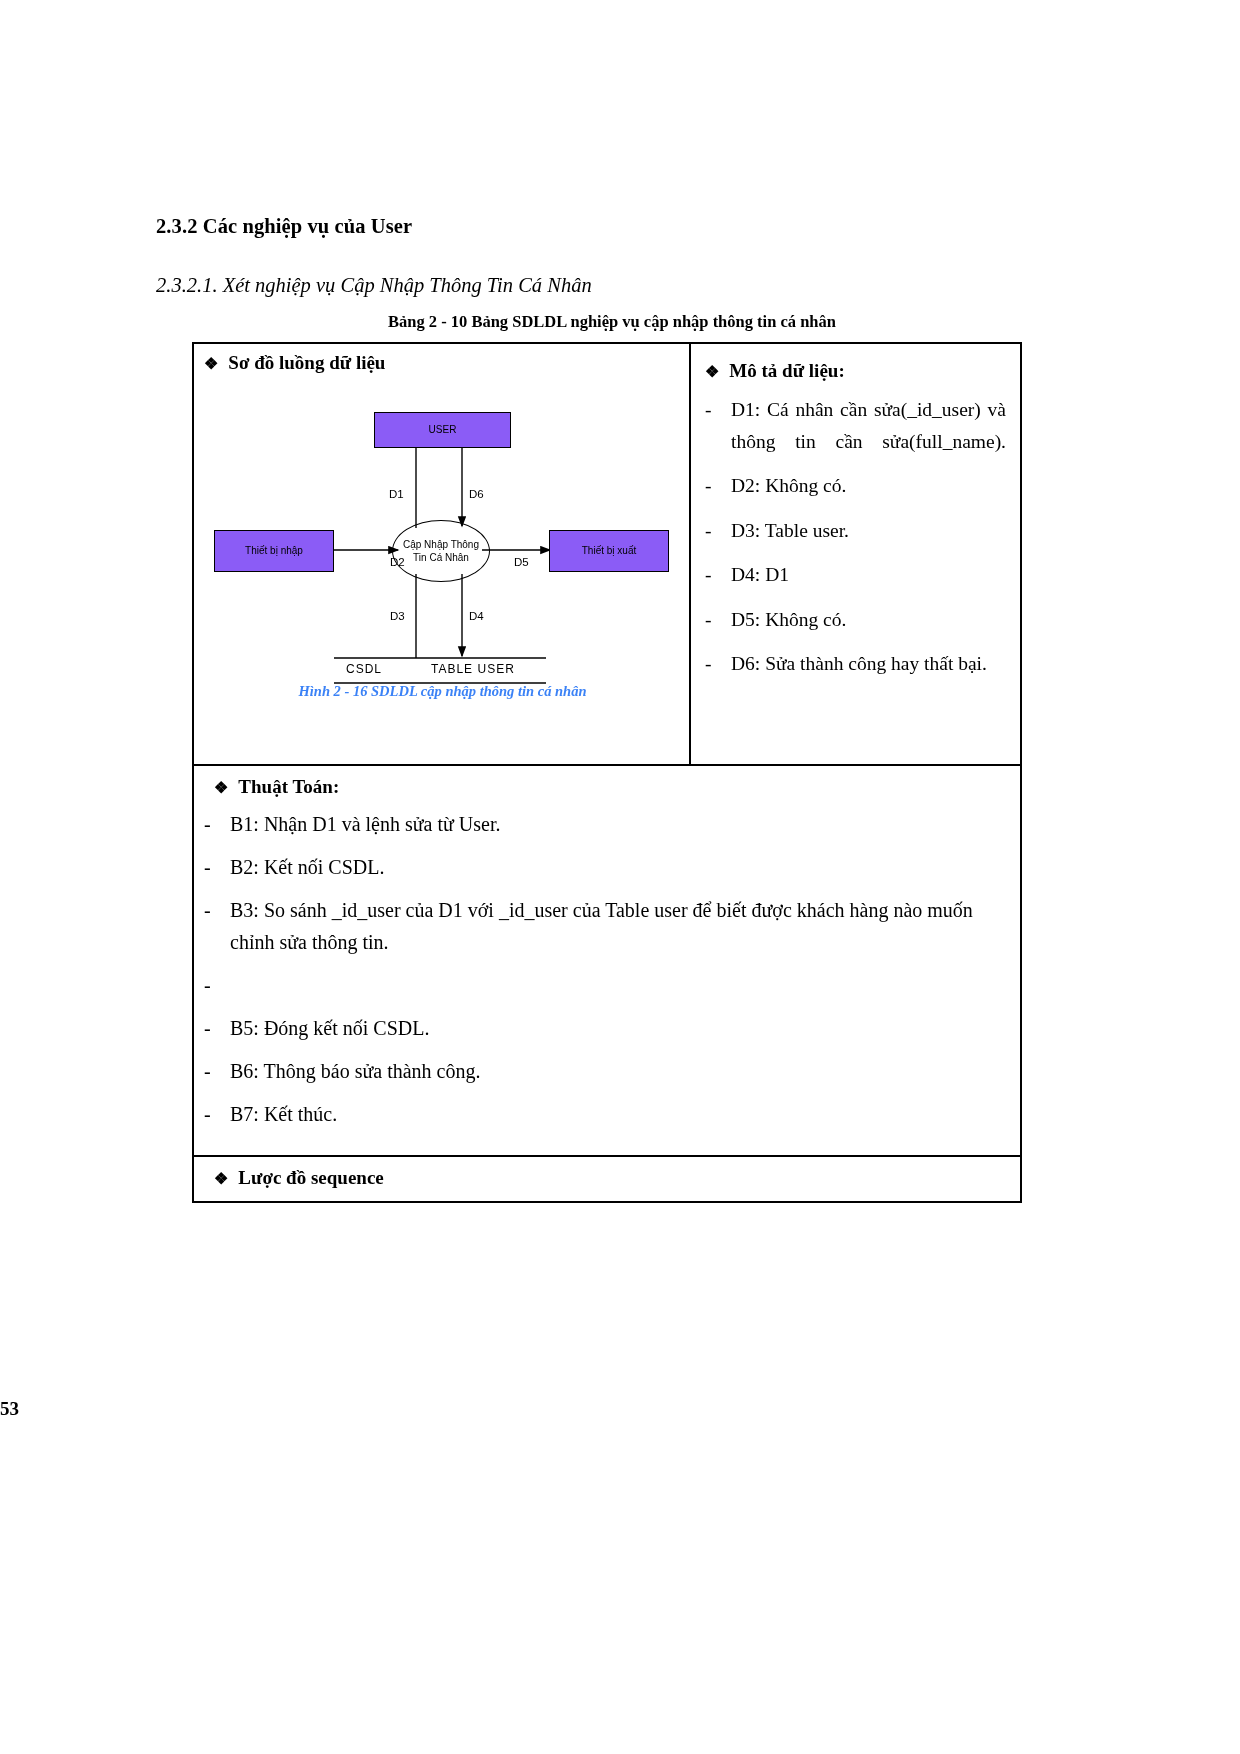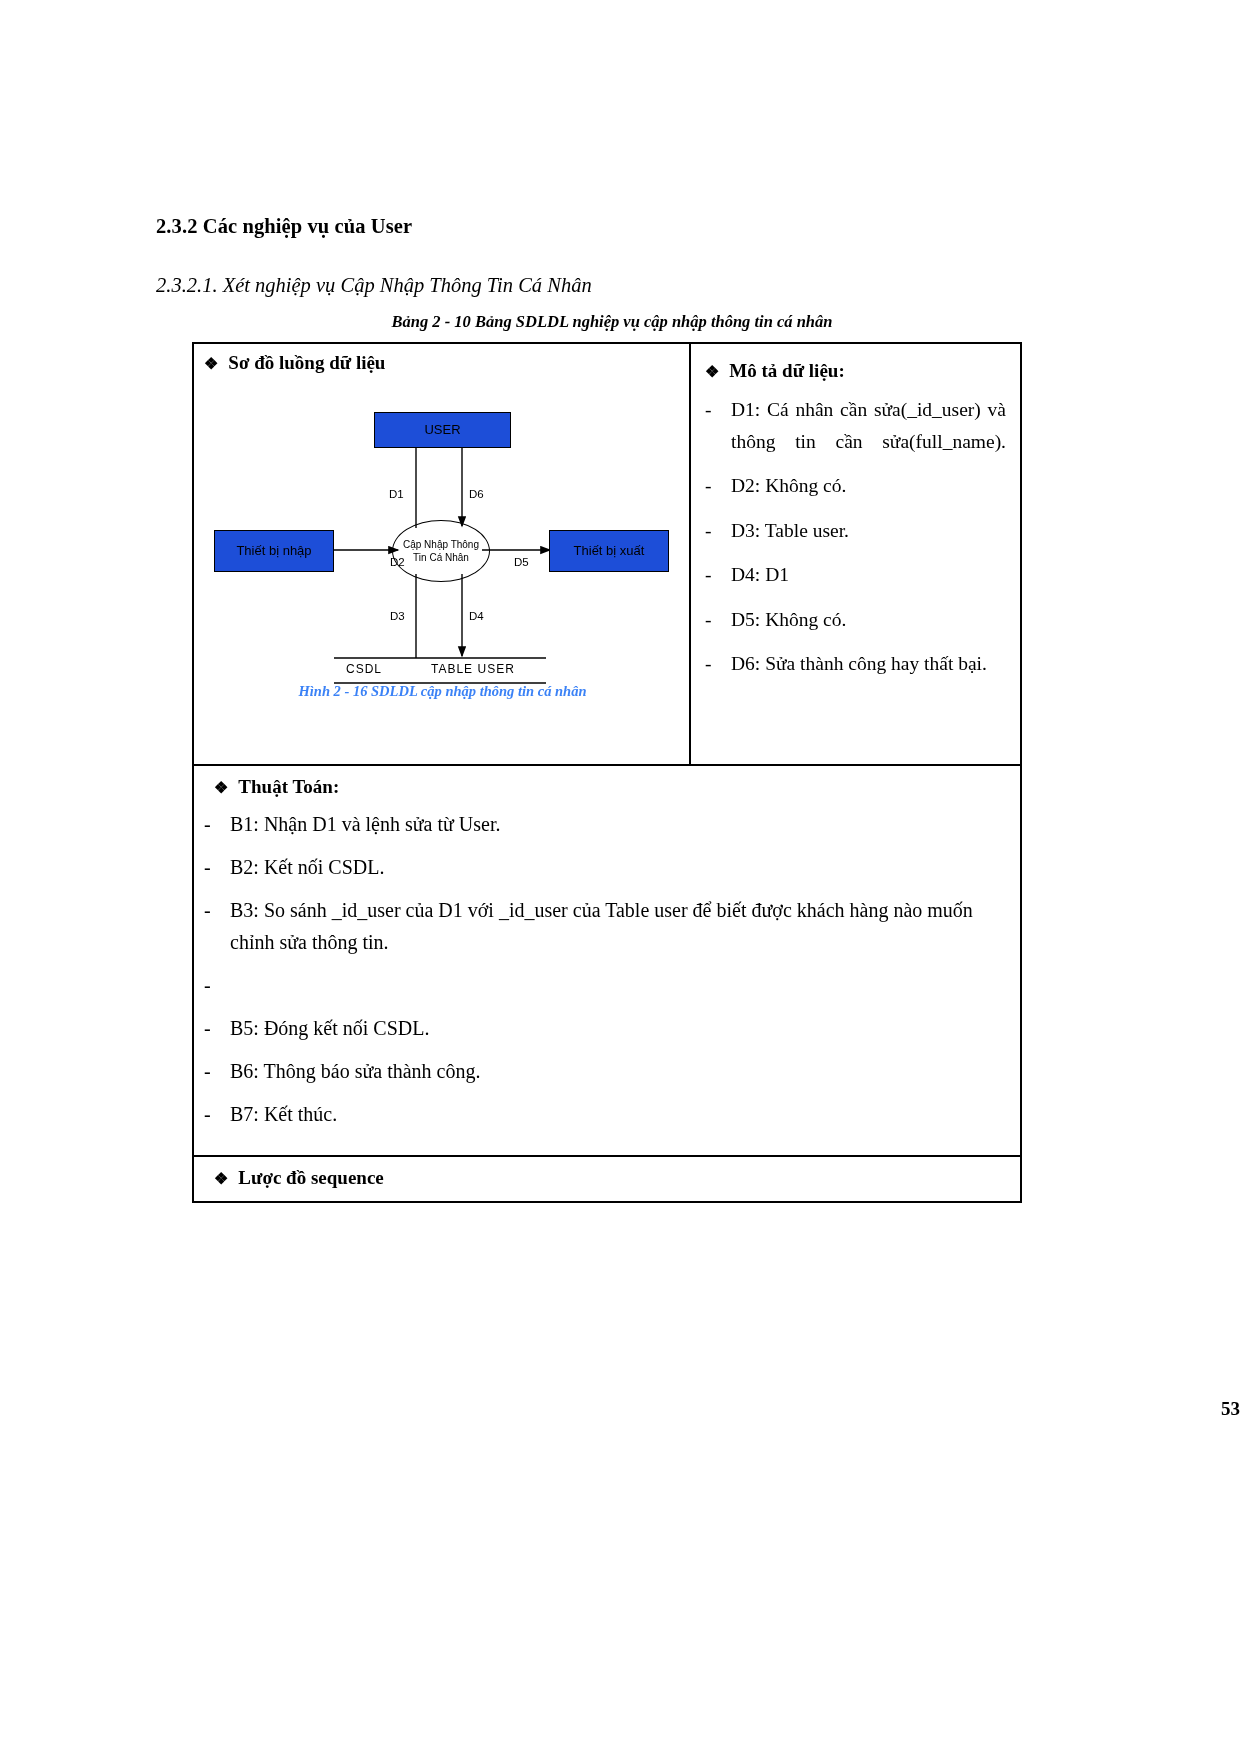"Bảng 2 - 10 Bảng" .table-caption { font-style: italic -> none }
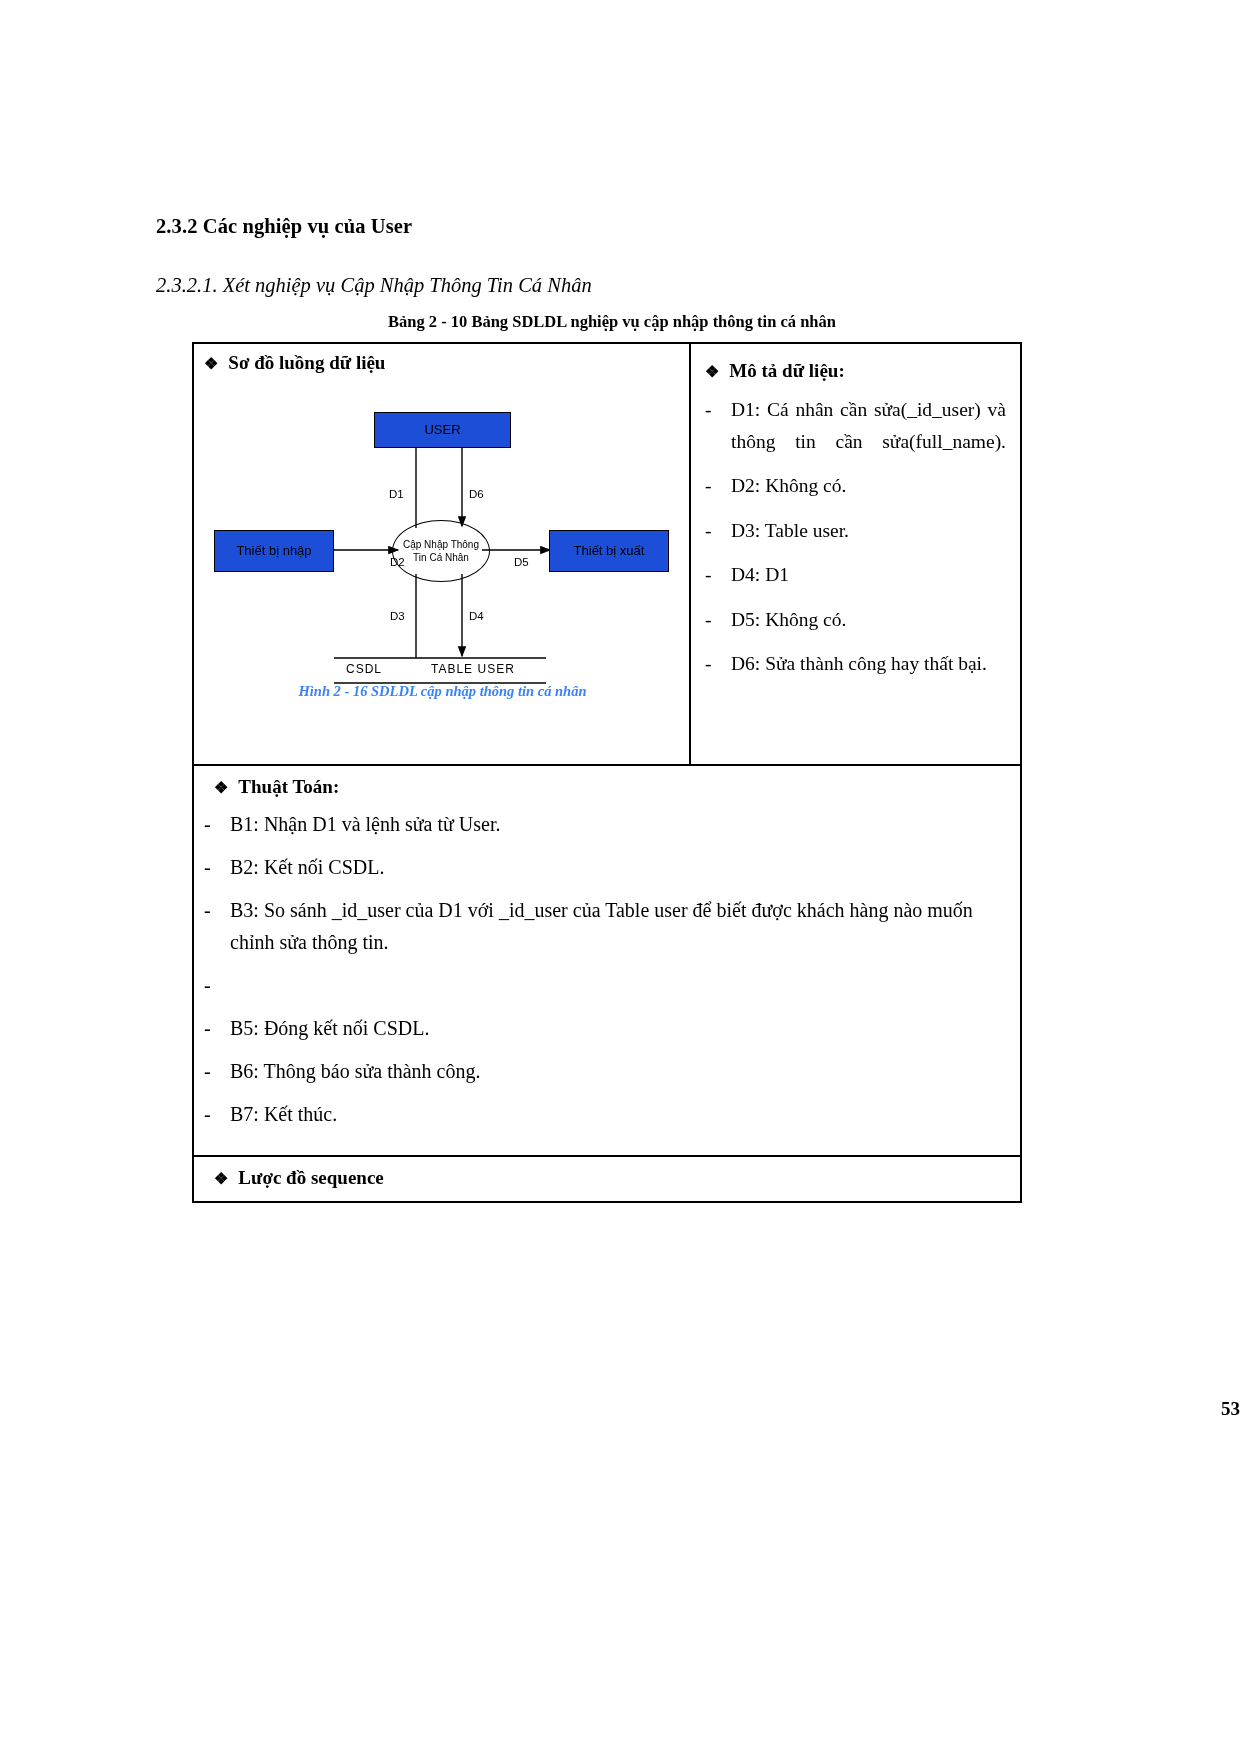"USER" .box { background: #1d4ed8 -> #8b5cf6; font-size: 13px -> 10px }
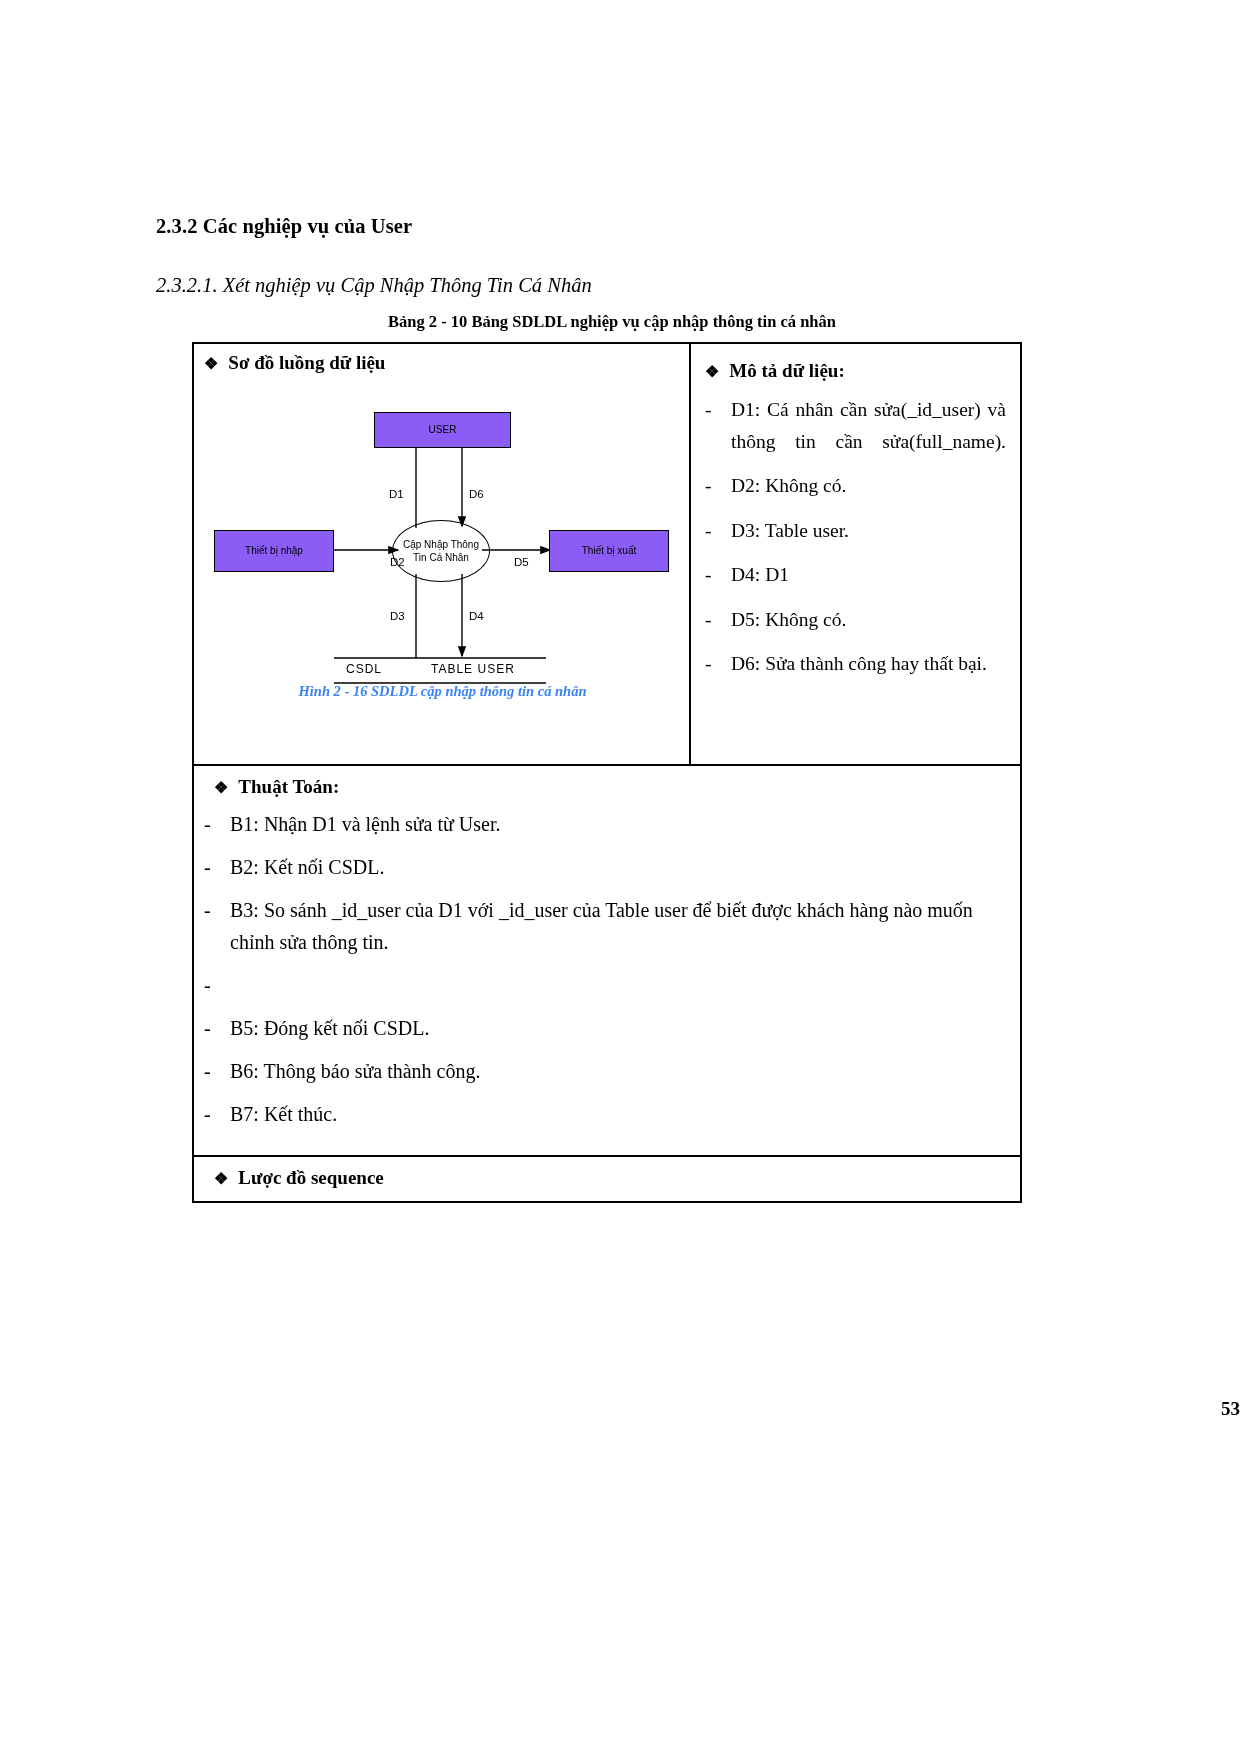"53" .page-number { text-align: right -> left }
